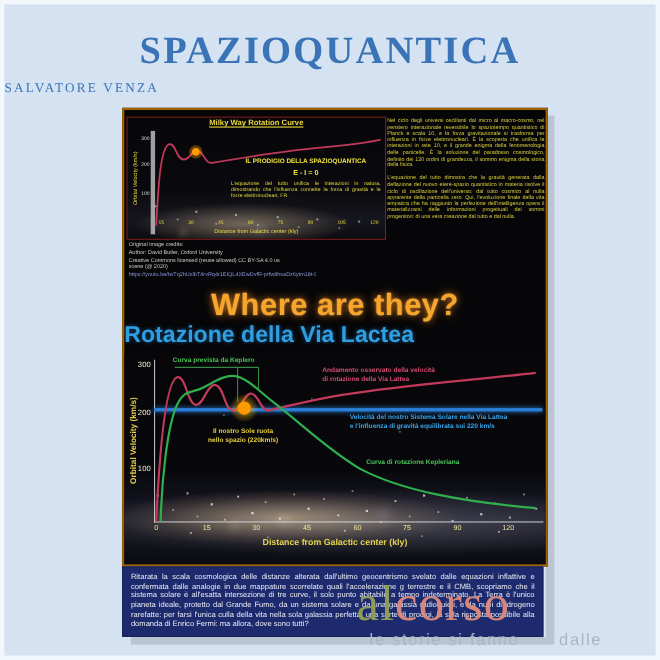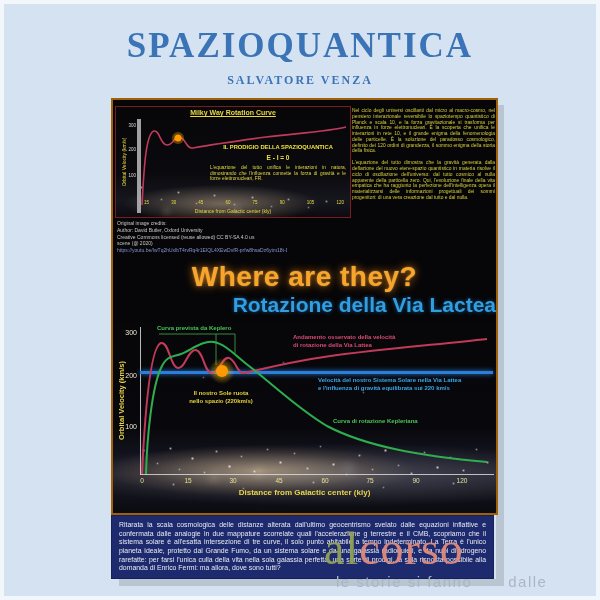"SALVATORE VENZA" .author { font-weight: bold -> normal; text-align: center -> left }
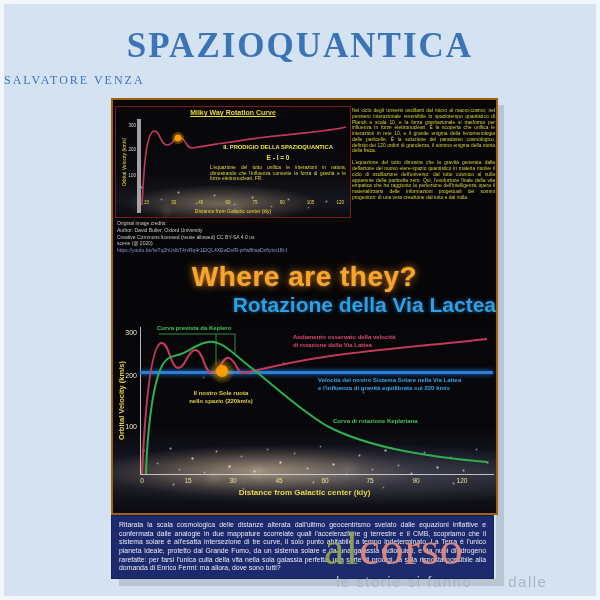"Rotazione della Via Lactea" .sub { text-align: right -> left }
